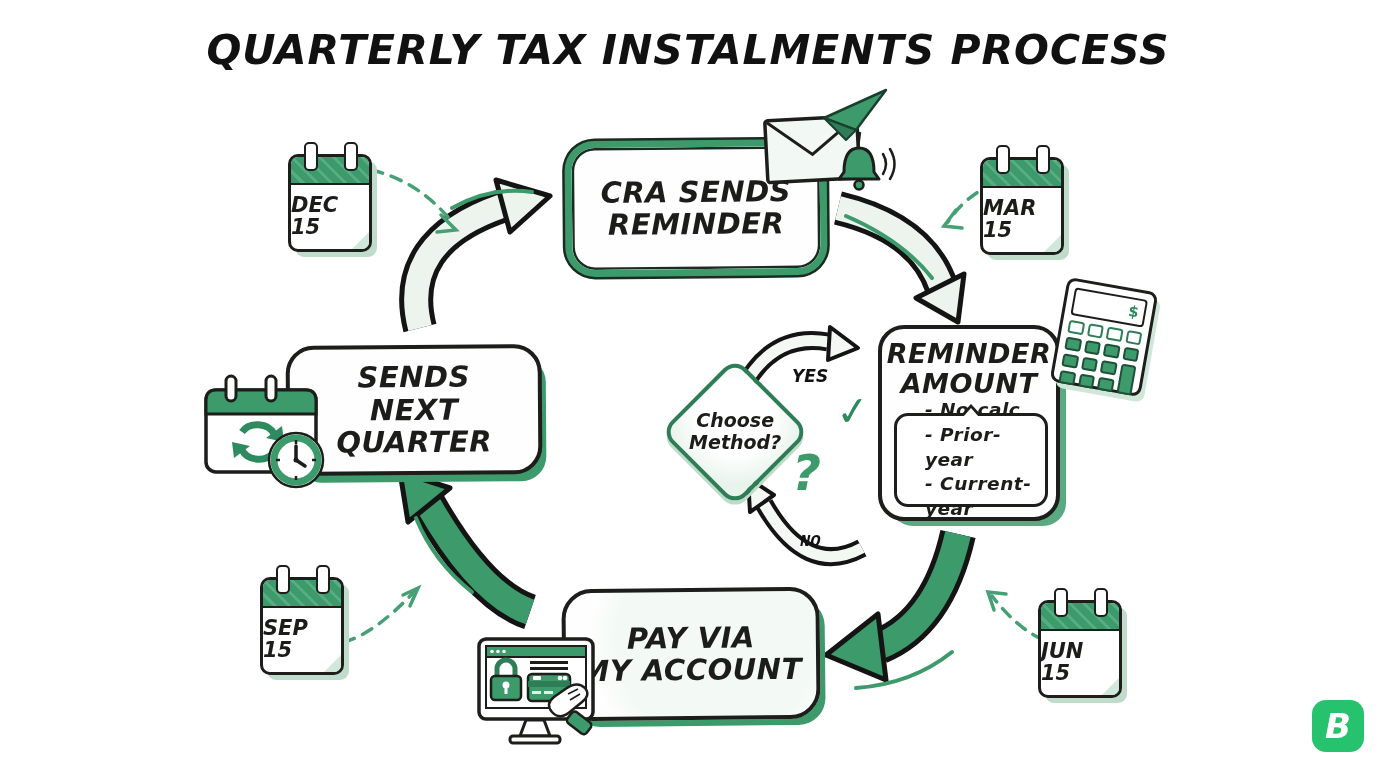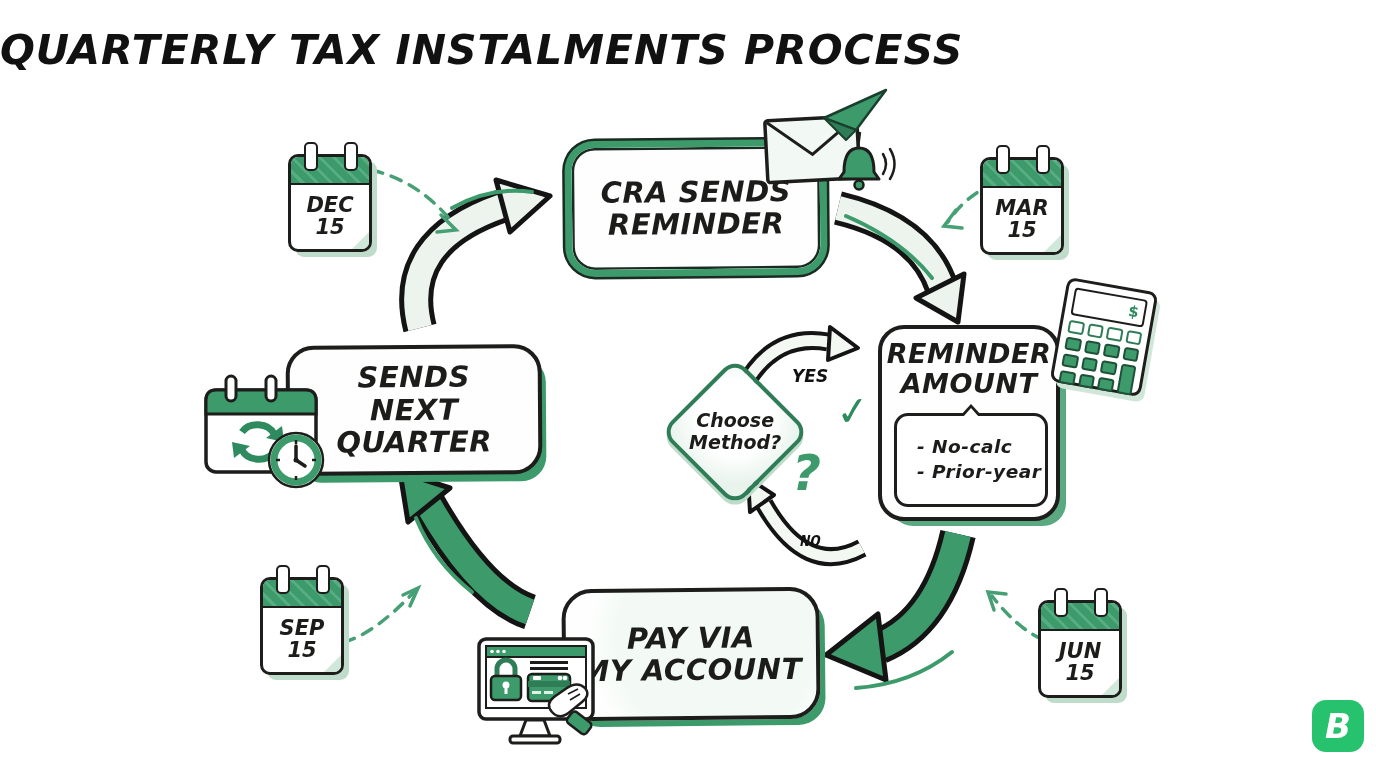"QUARTERLY TAX INSTALMENTS PROCESS" .title { text-align: none -> center }
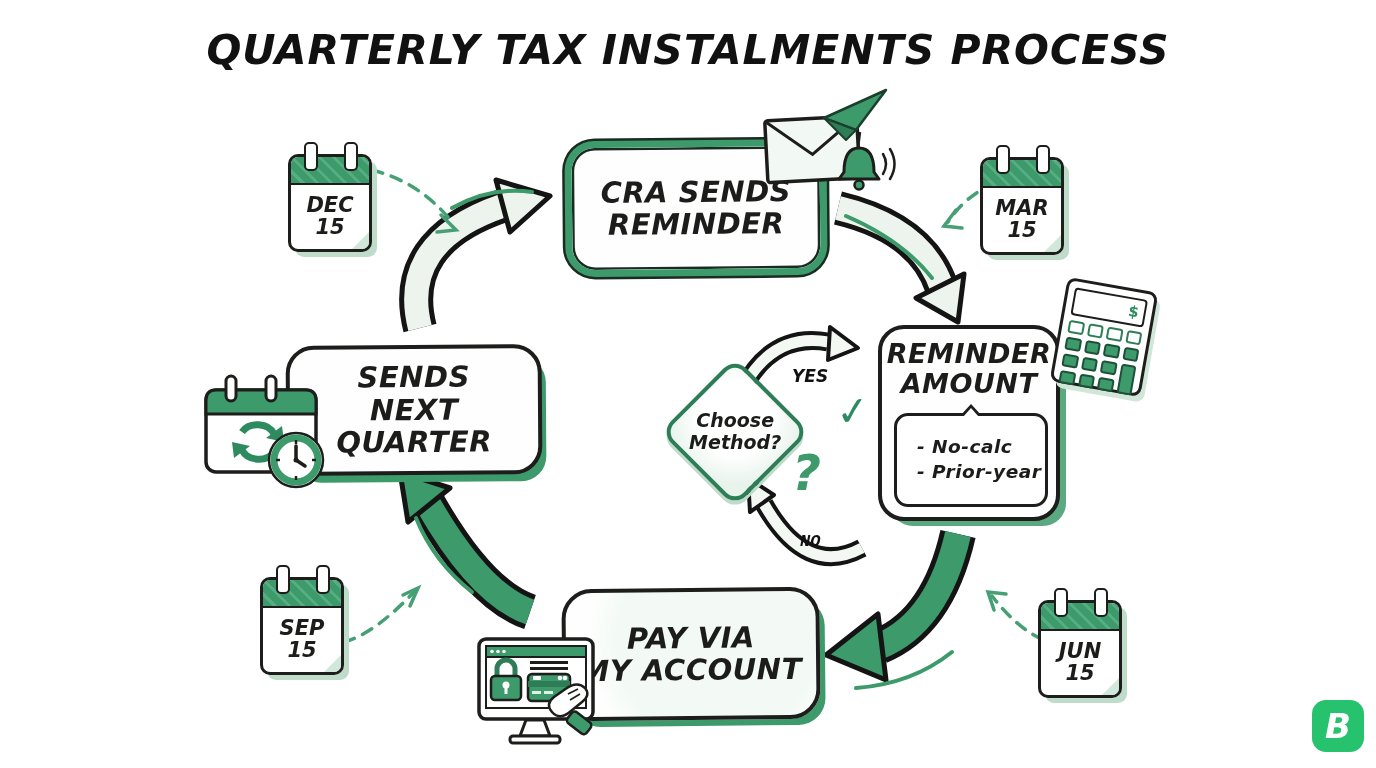"DEC" .cal-date { align-items: center -> none }
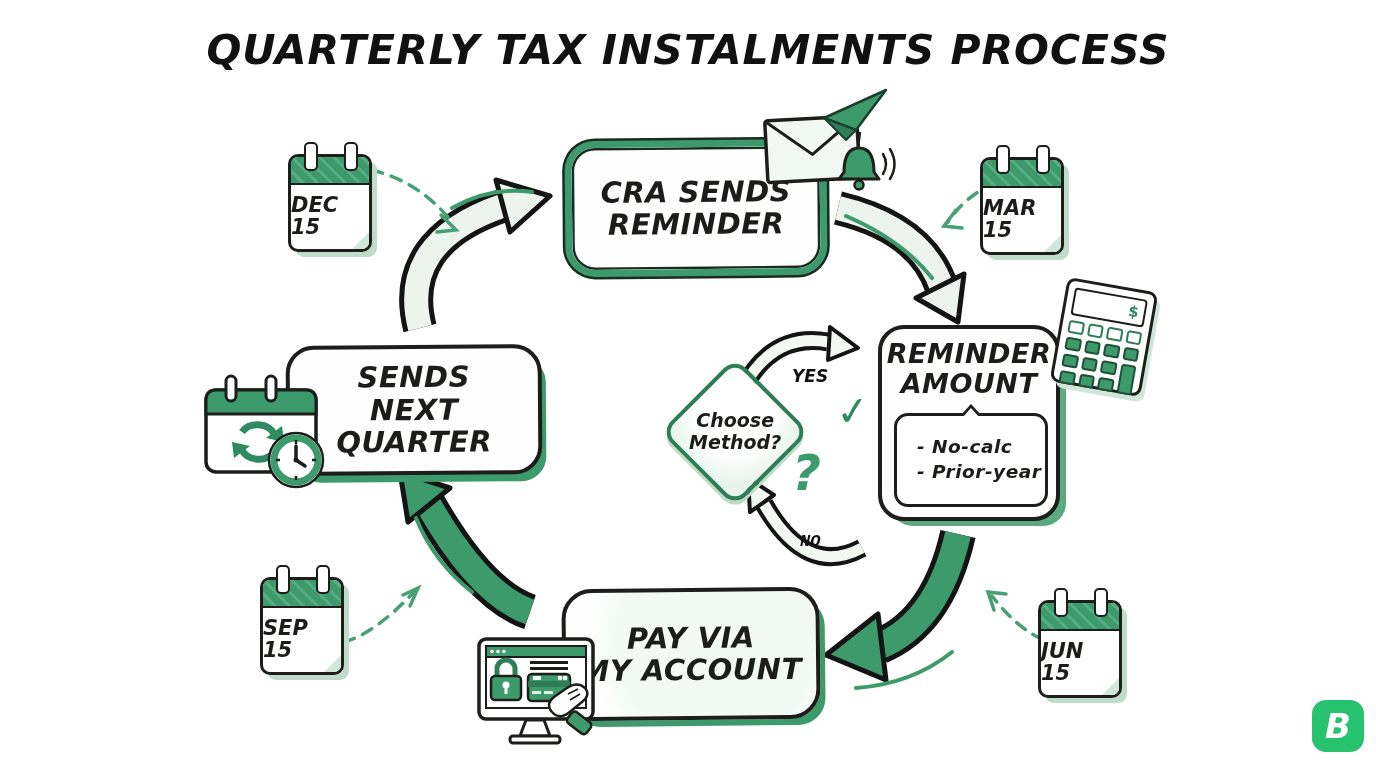"- No-calc" .methods { padding-left: 20px -> 28px }
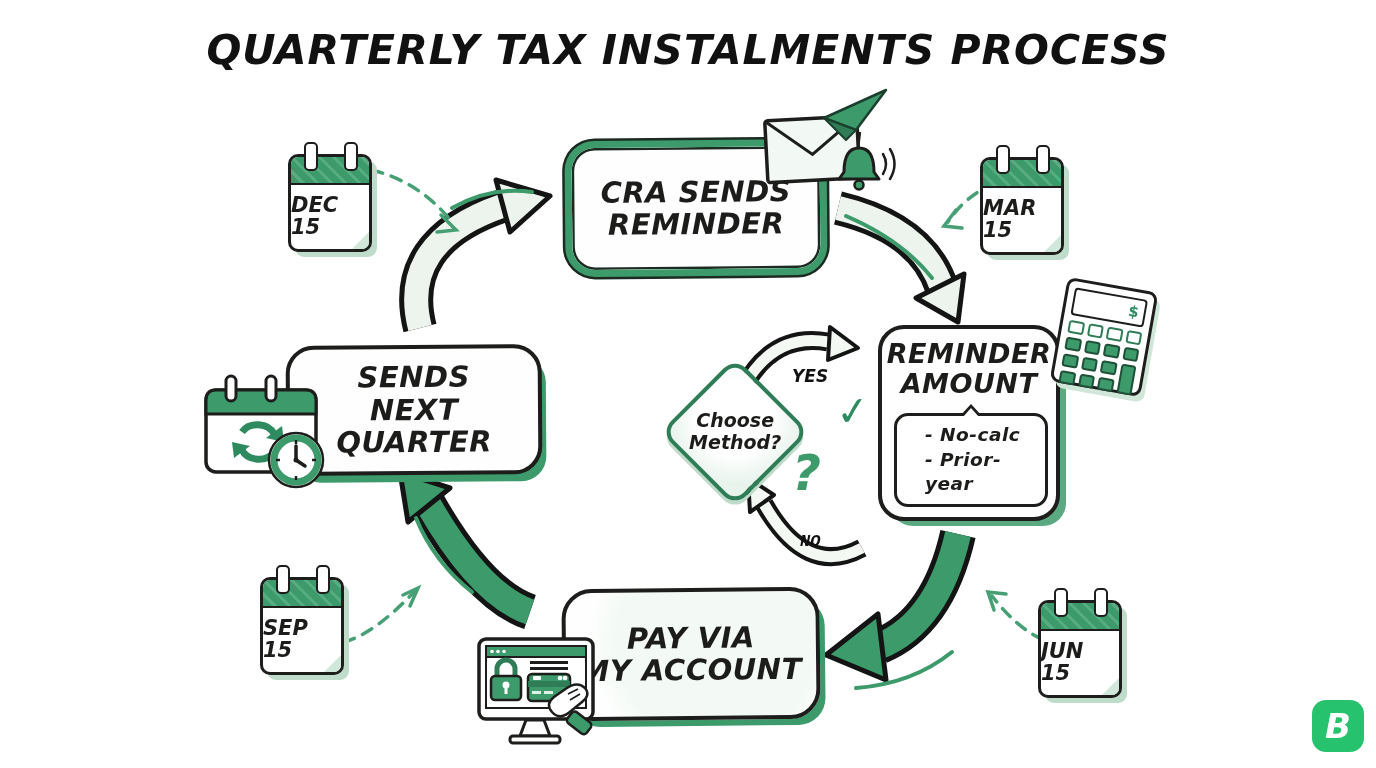"- Current-year" span { html: none -> <span>- Current-year</span> }
